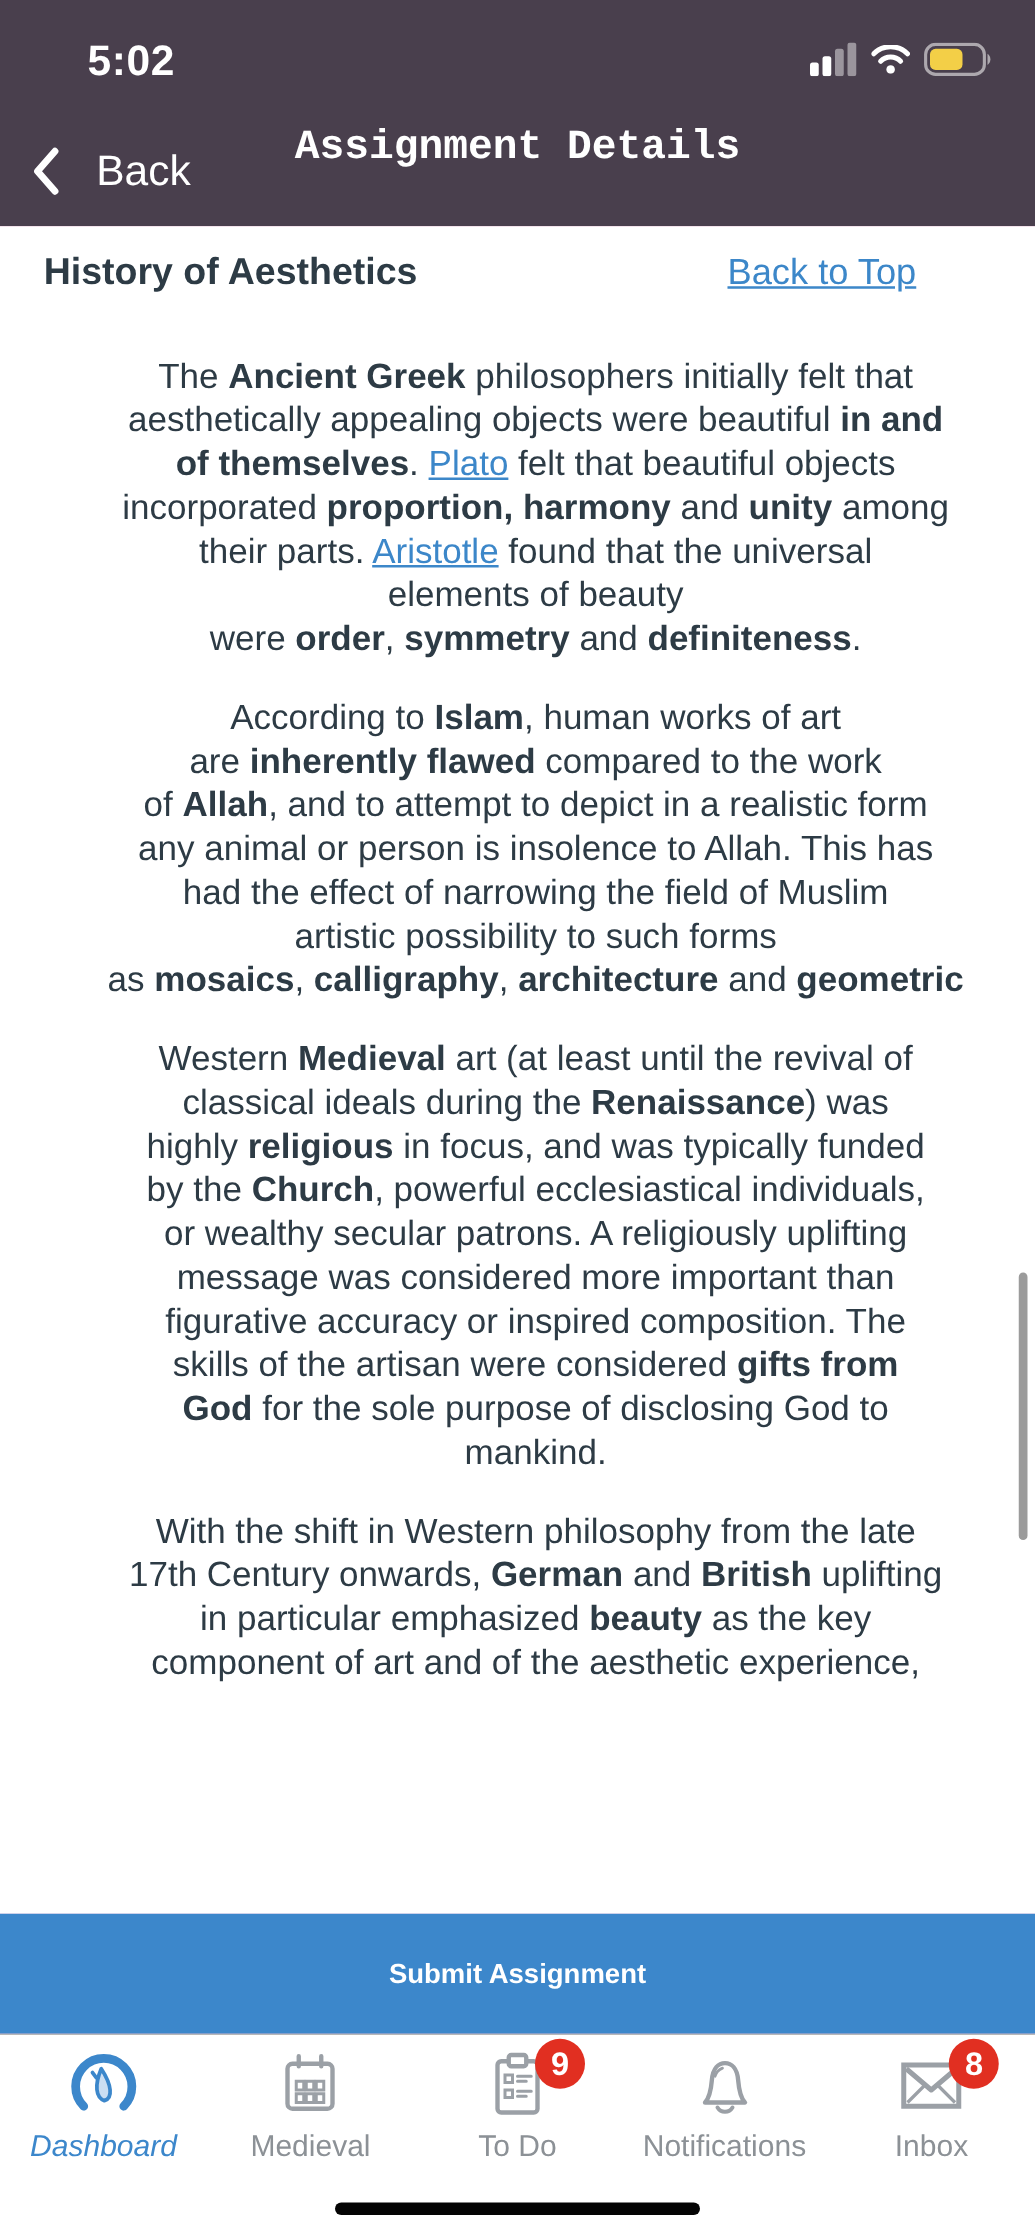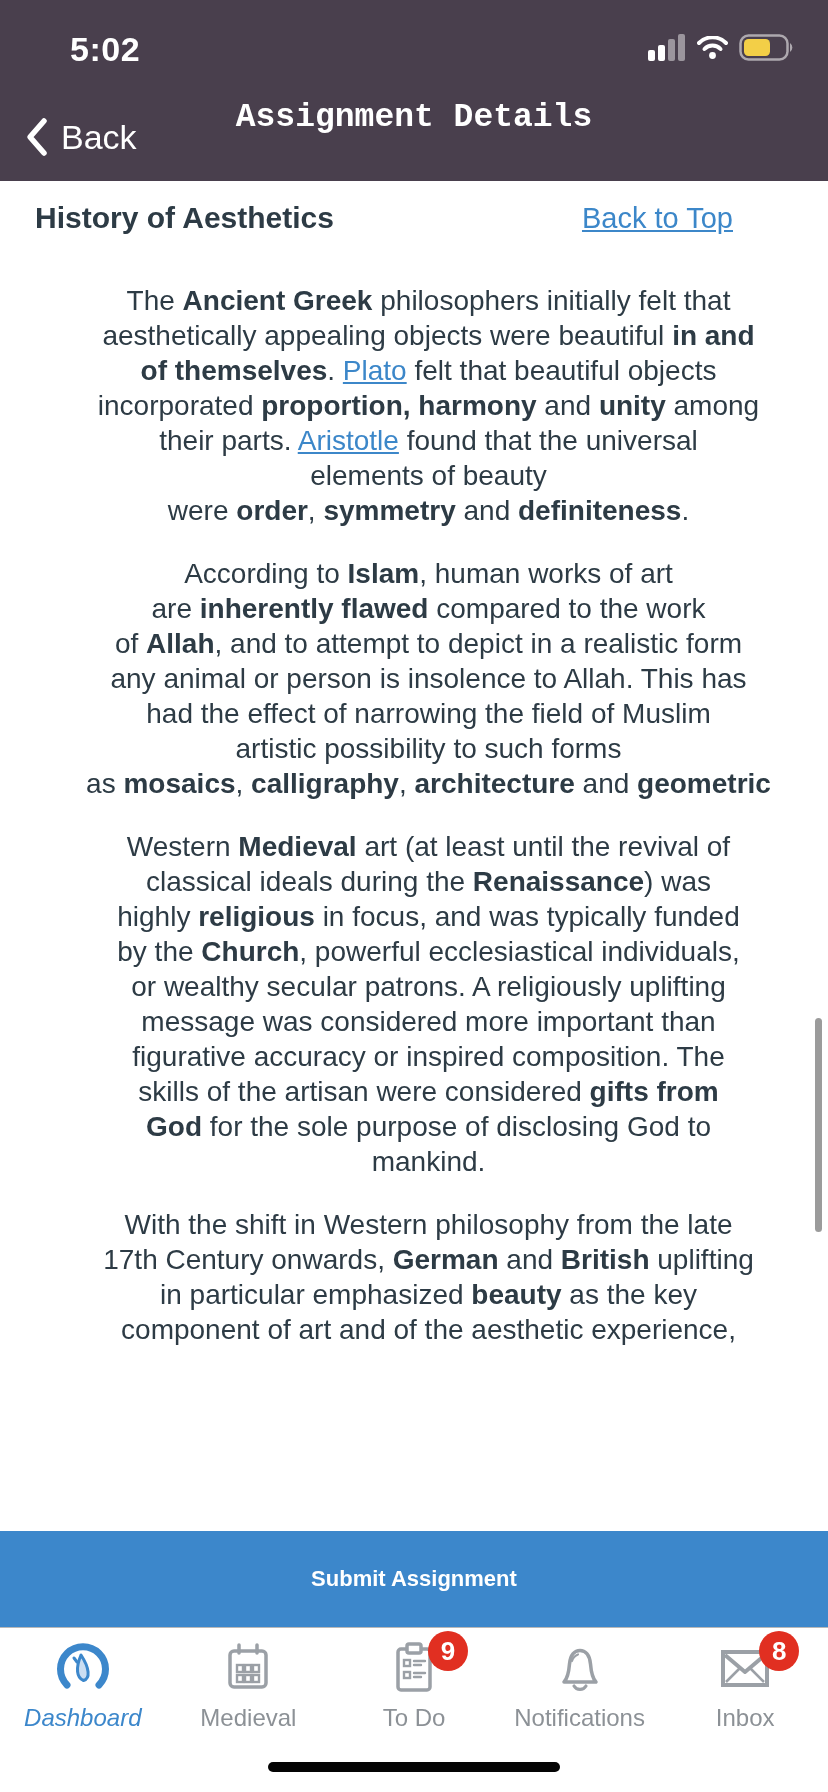"Back" .back-btn { gap: 13px -> 29px }
